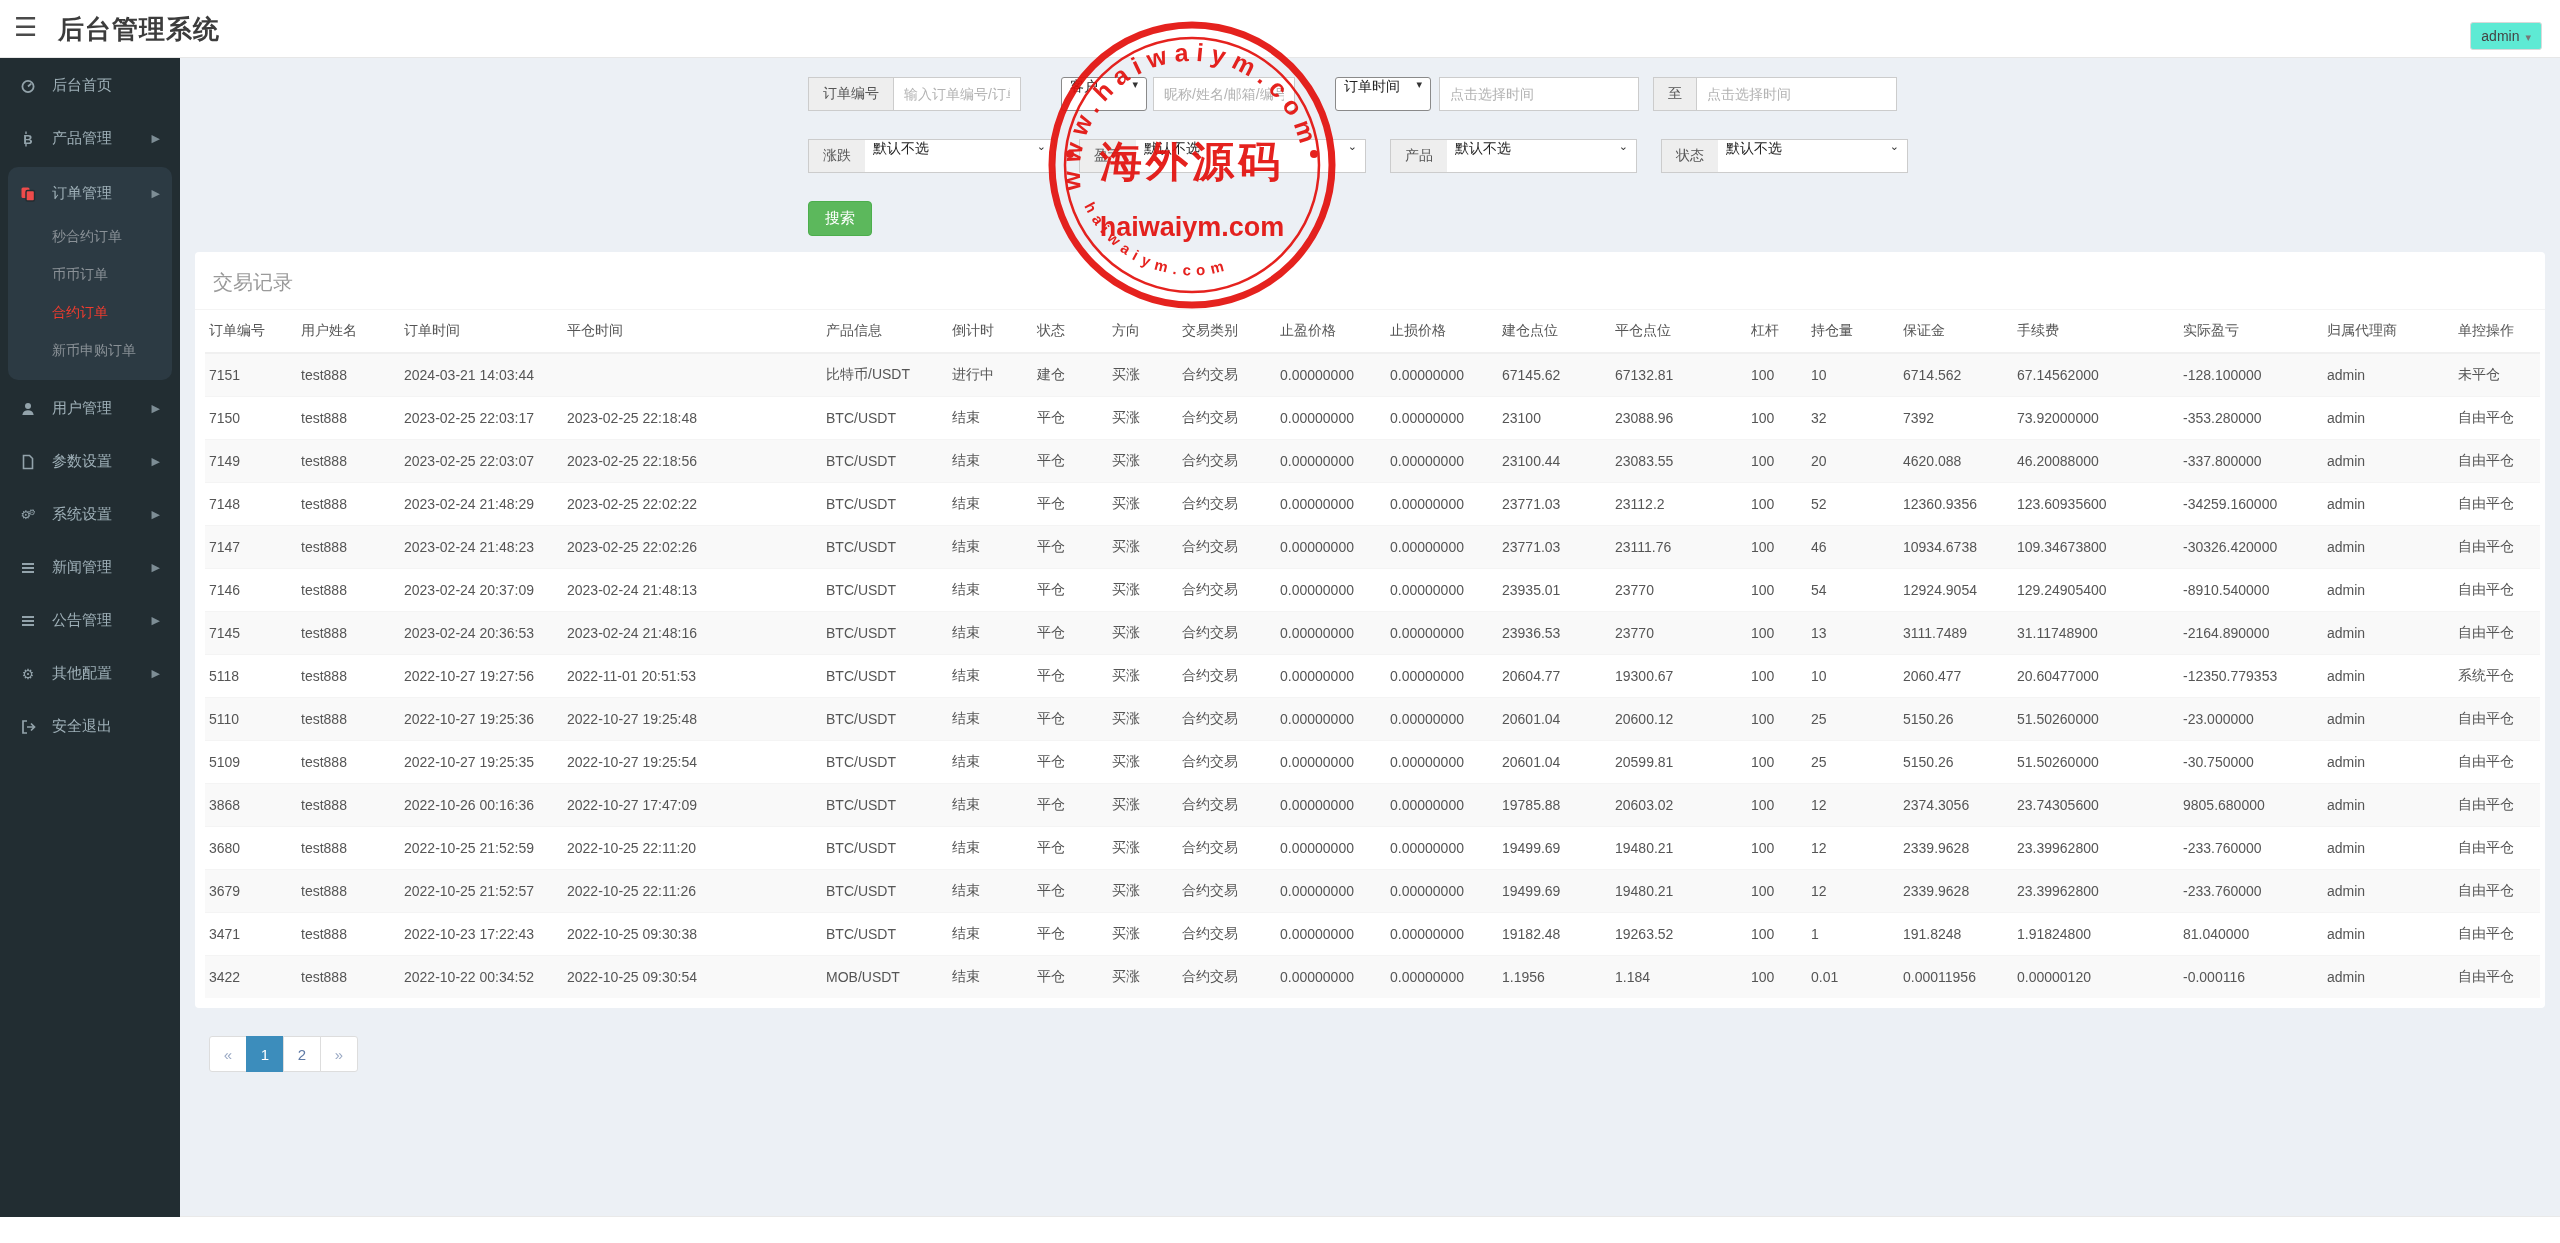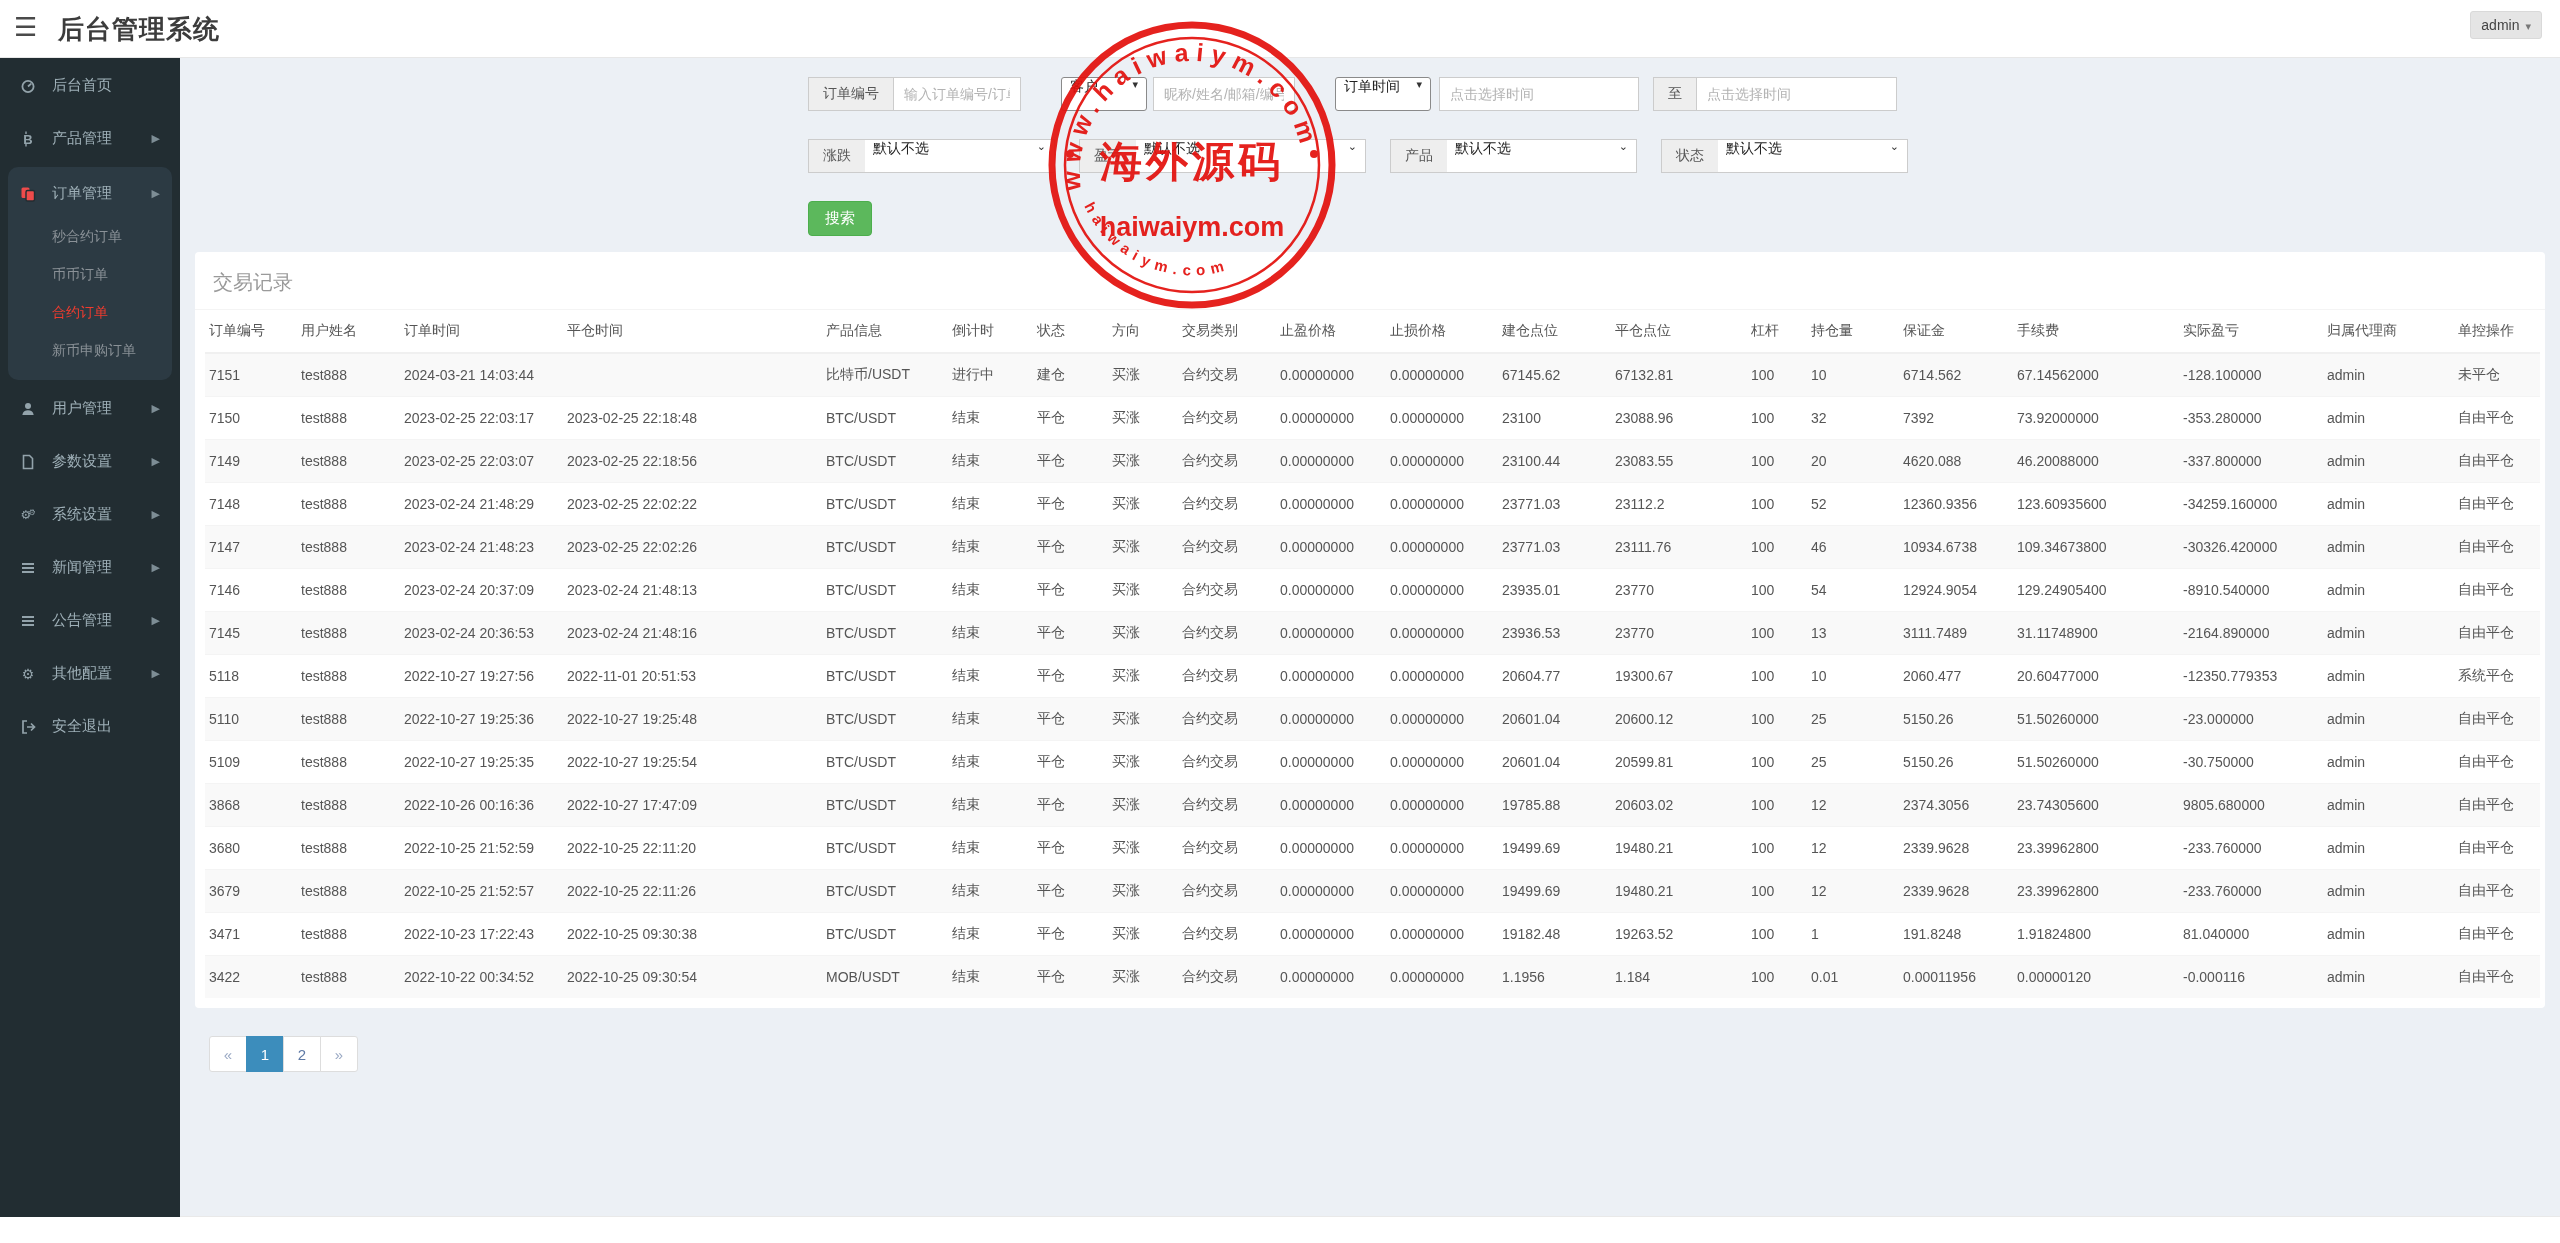"admin ▾" .user-box { background: #e5e5e5 -> #5eead4; top: 11px -> 22px }
